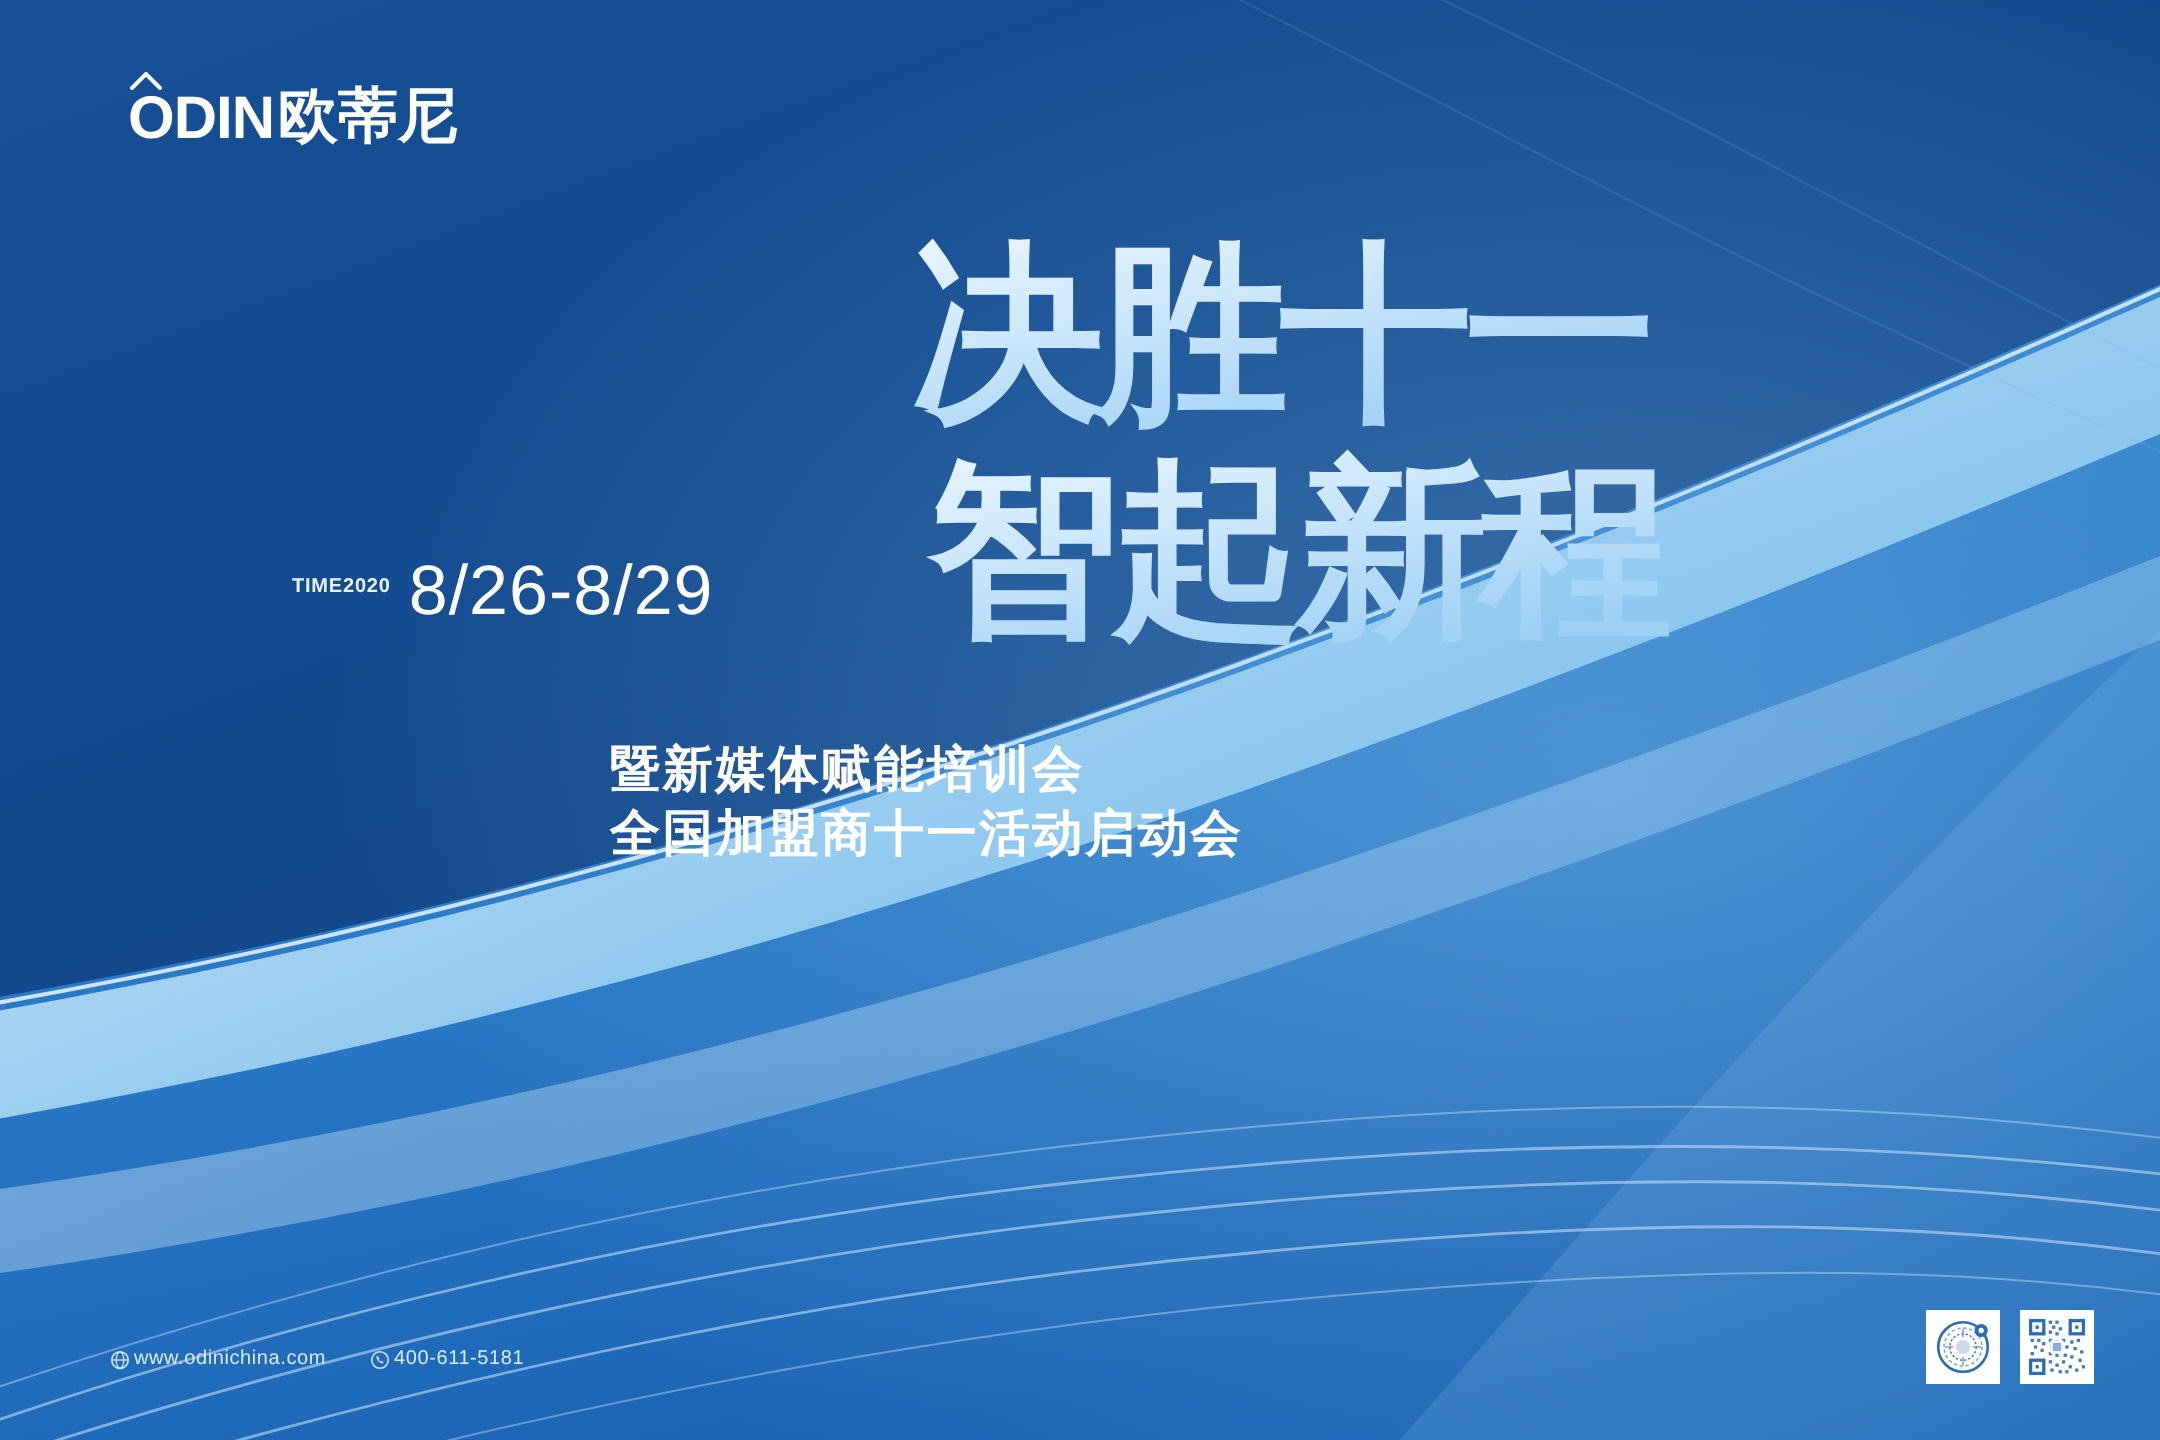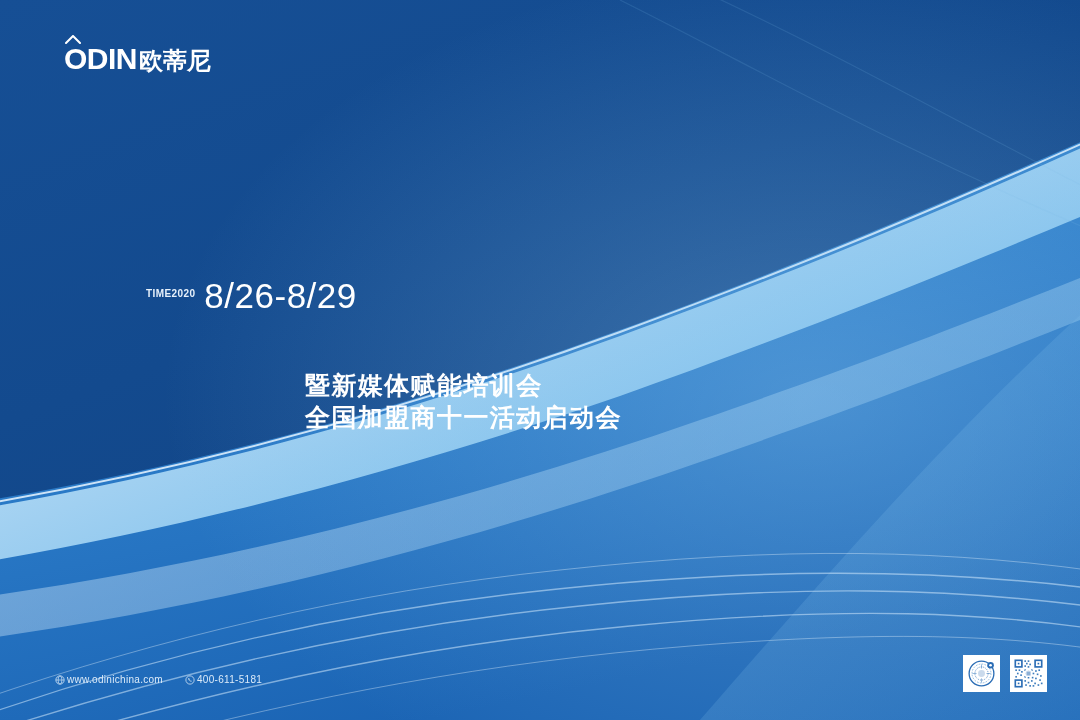"欧蒂尼" .logo-cn { font-size: 24px -> 30px }
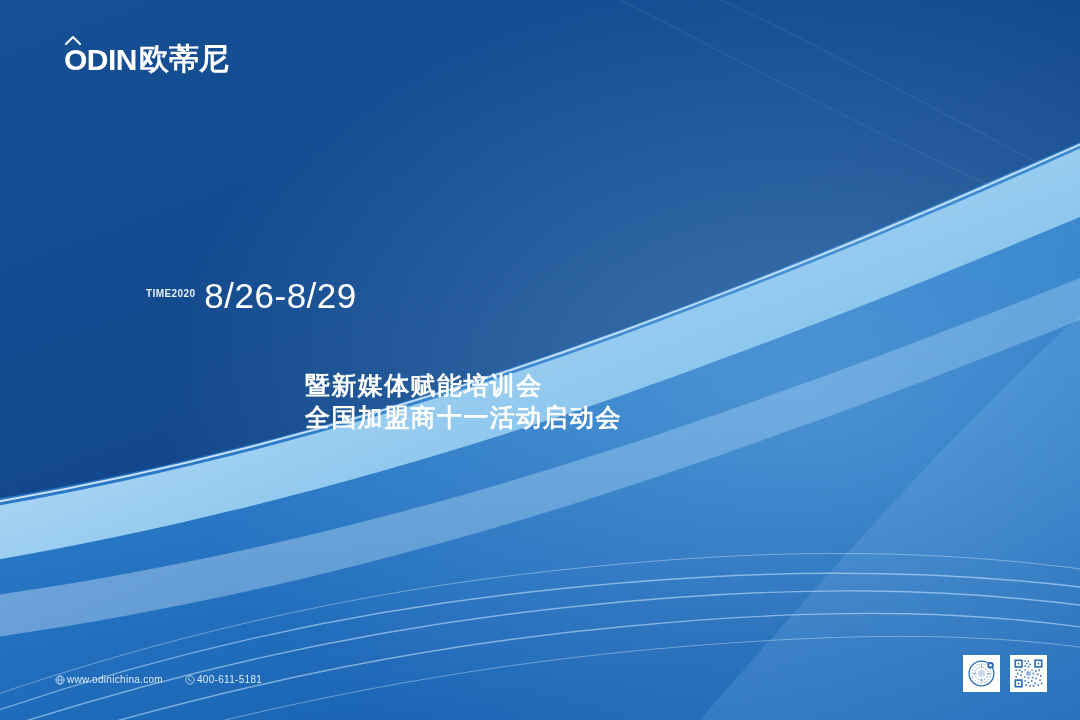"决胜十一" div.headline { html: none -> <div> <svg> <defs> <linearGradient> <stop></stop> <stop></stop> <stop></stop> </linearGradient> </defs> <text>决胜十一</text> <text>智起新程</text> </svg> </div> }
